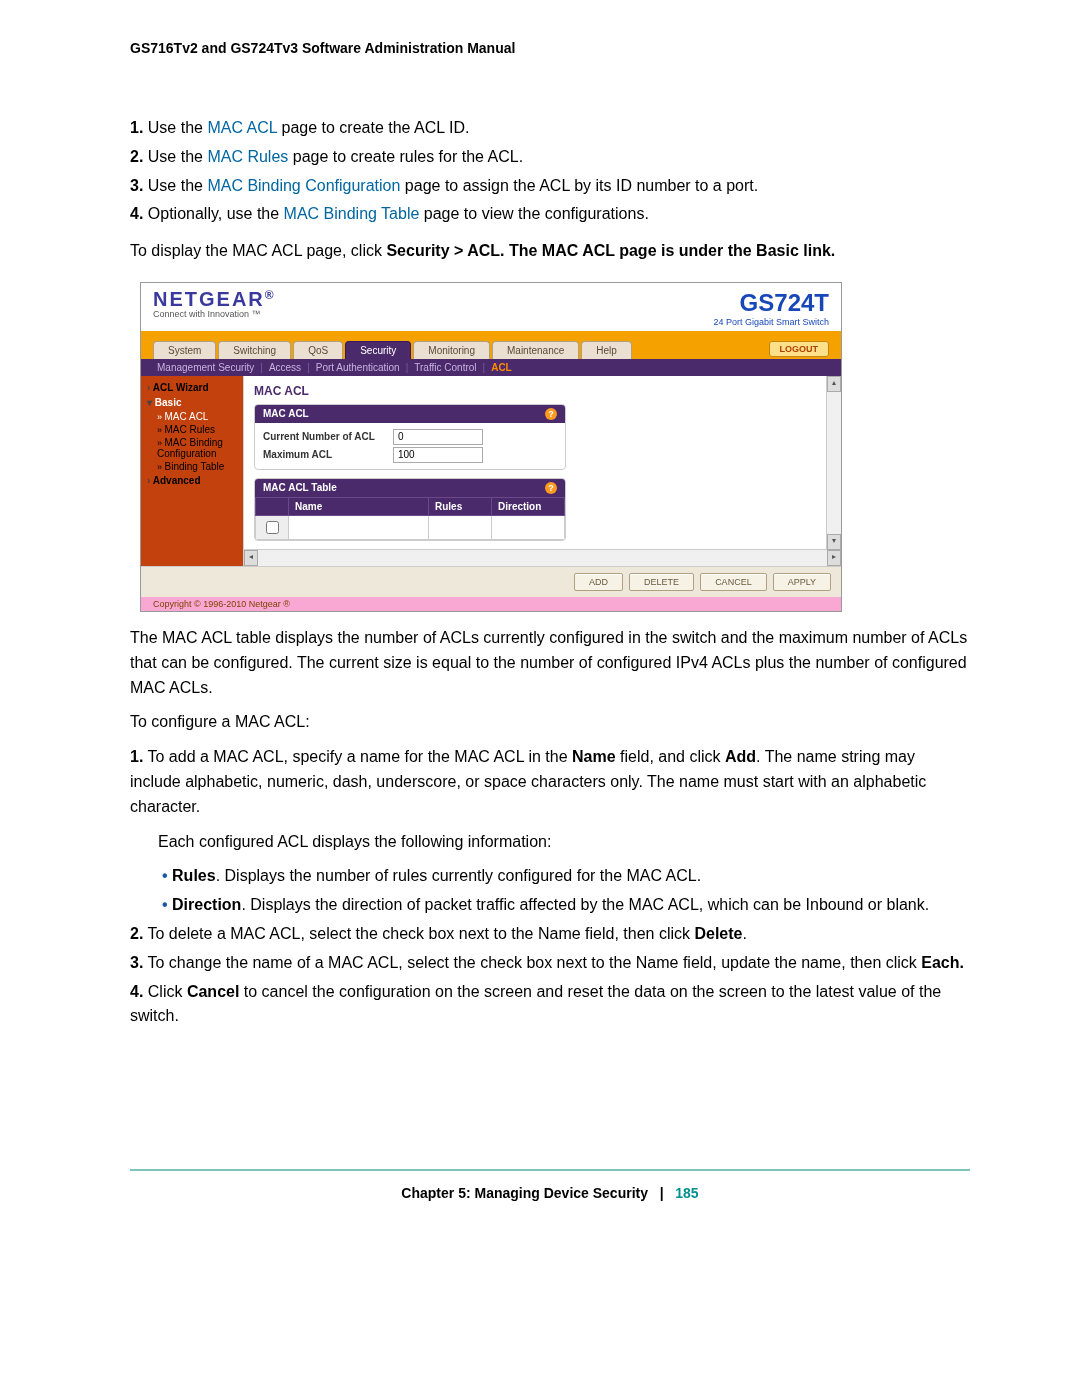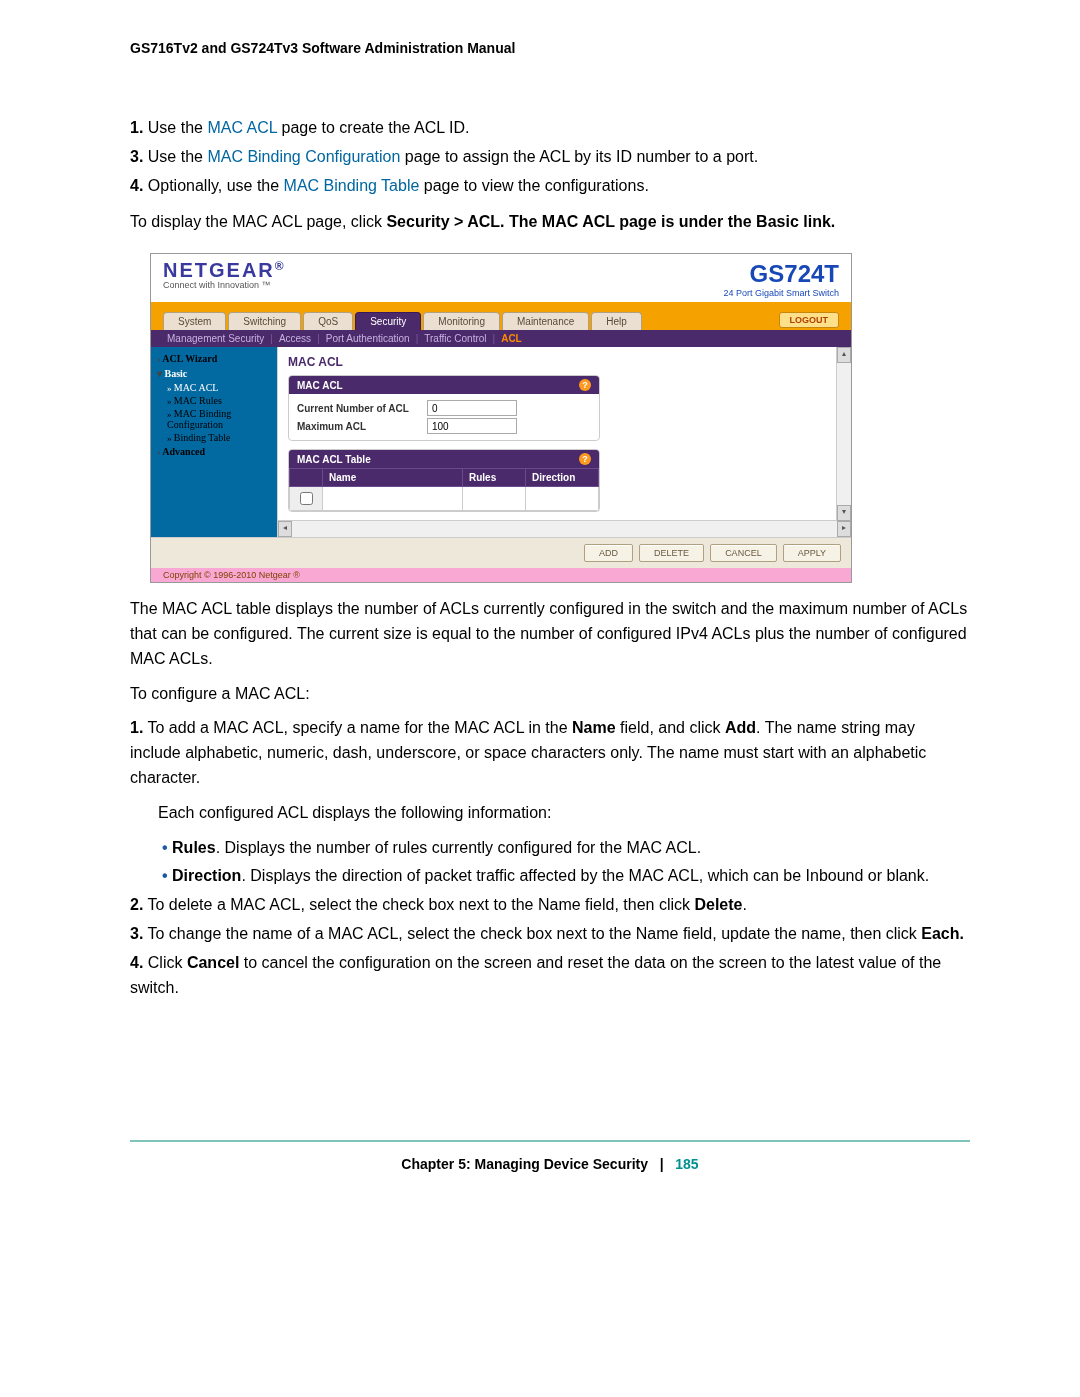"2. Use the MAC Rules" li { html: none -> <li><span>2.</span> <span>Use the </span><span>MAC Rules</span><span> page to create rules for the ACL.</span></li> }
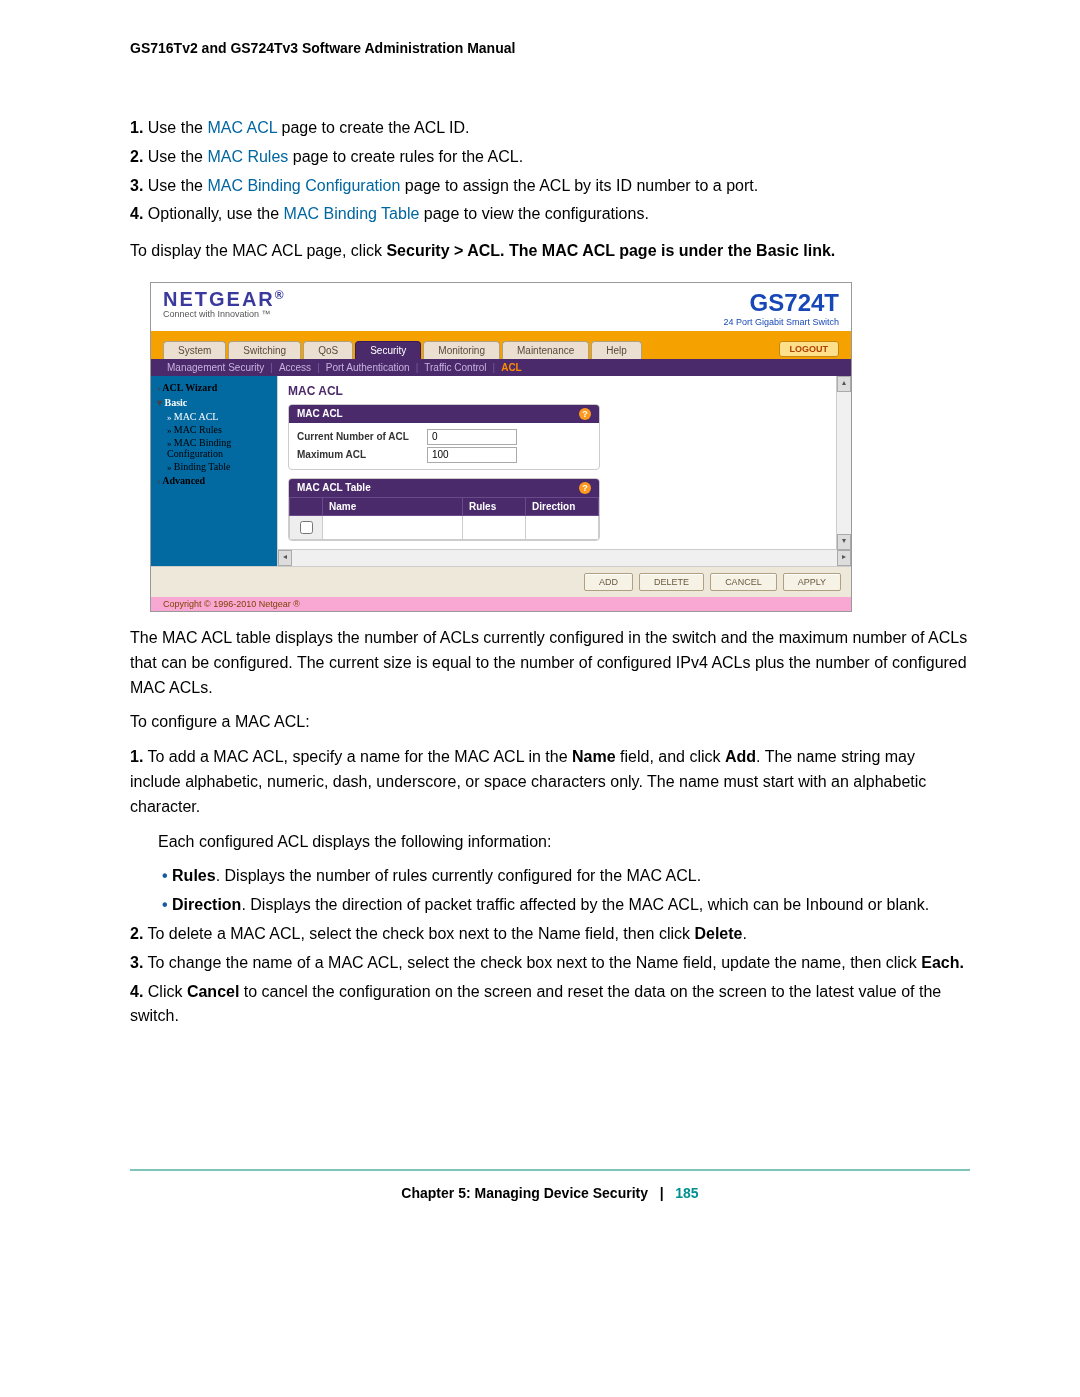"NETGEAR®" .shot-wrap { margin: 18px auto 14px 20px -> 18px auto 14px 10px }
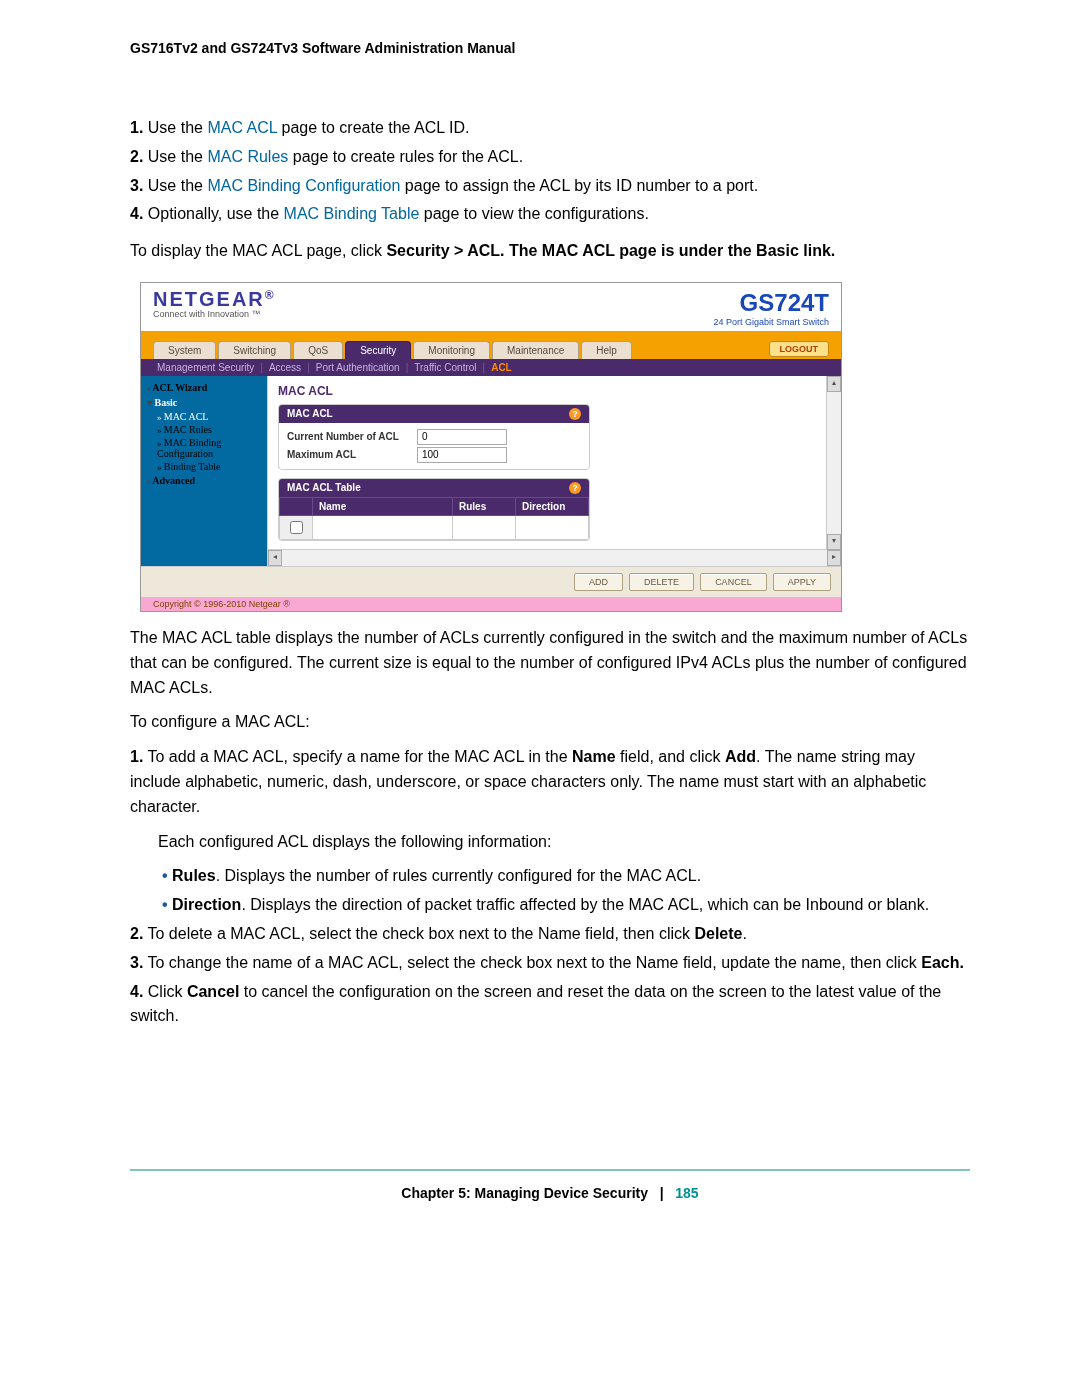"ACL Wizard" .sidebar { background: #0369a1 -> #c2410c; font-family: Liberation Serif, serif -> none; width: 126px -> 102px }
